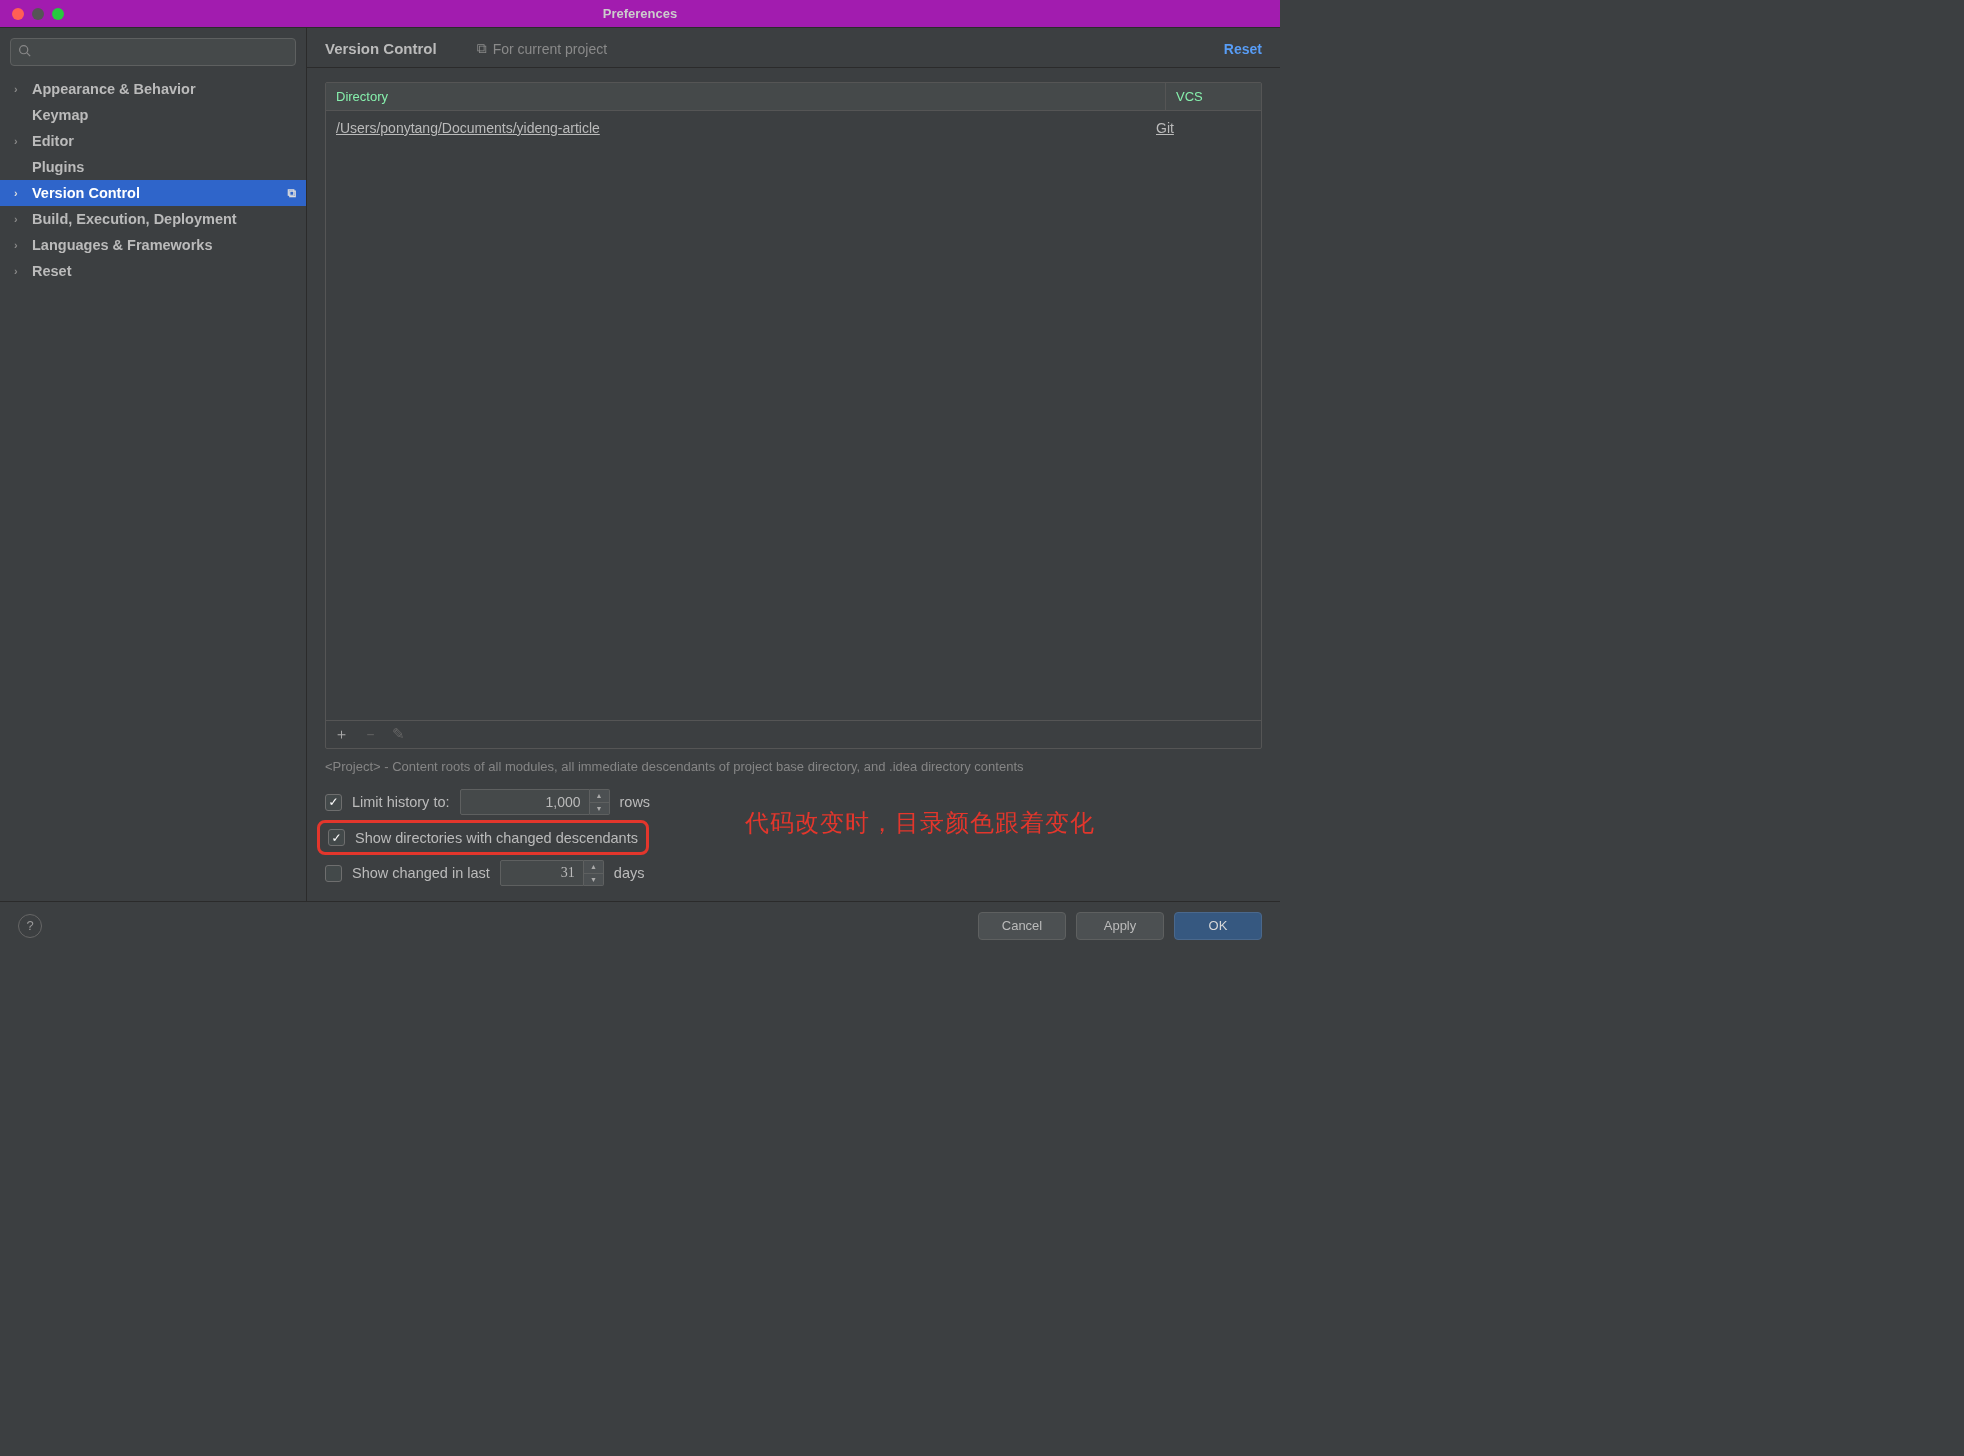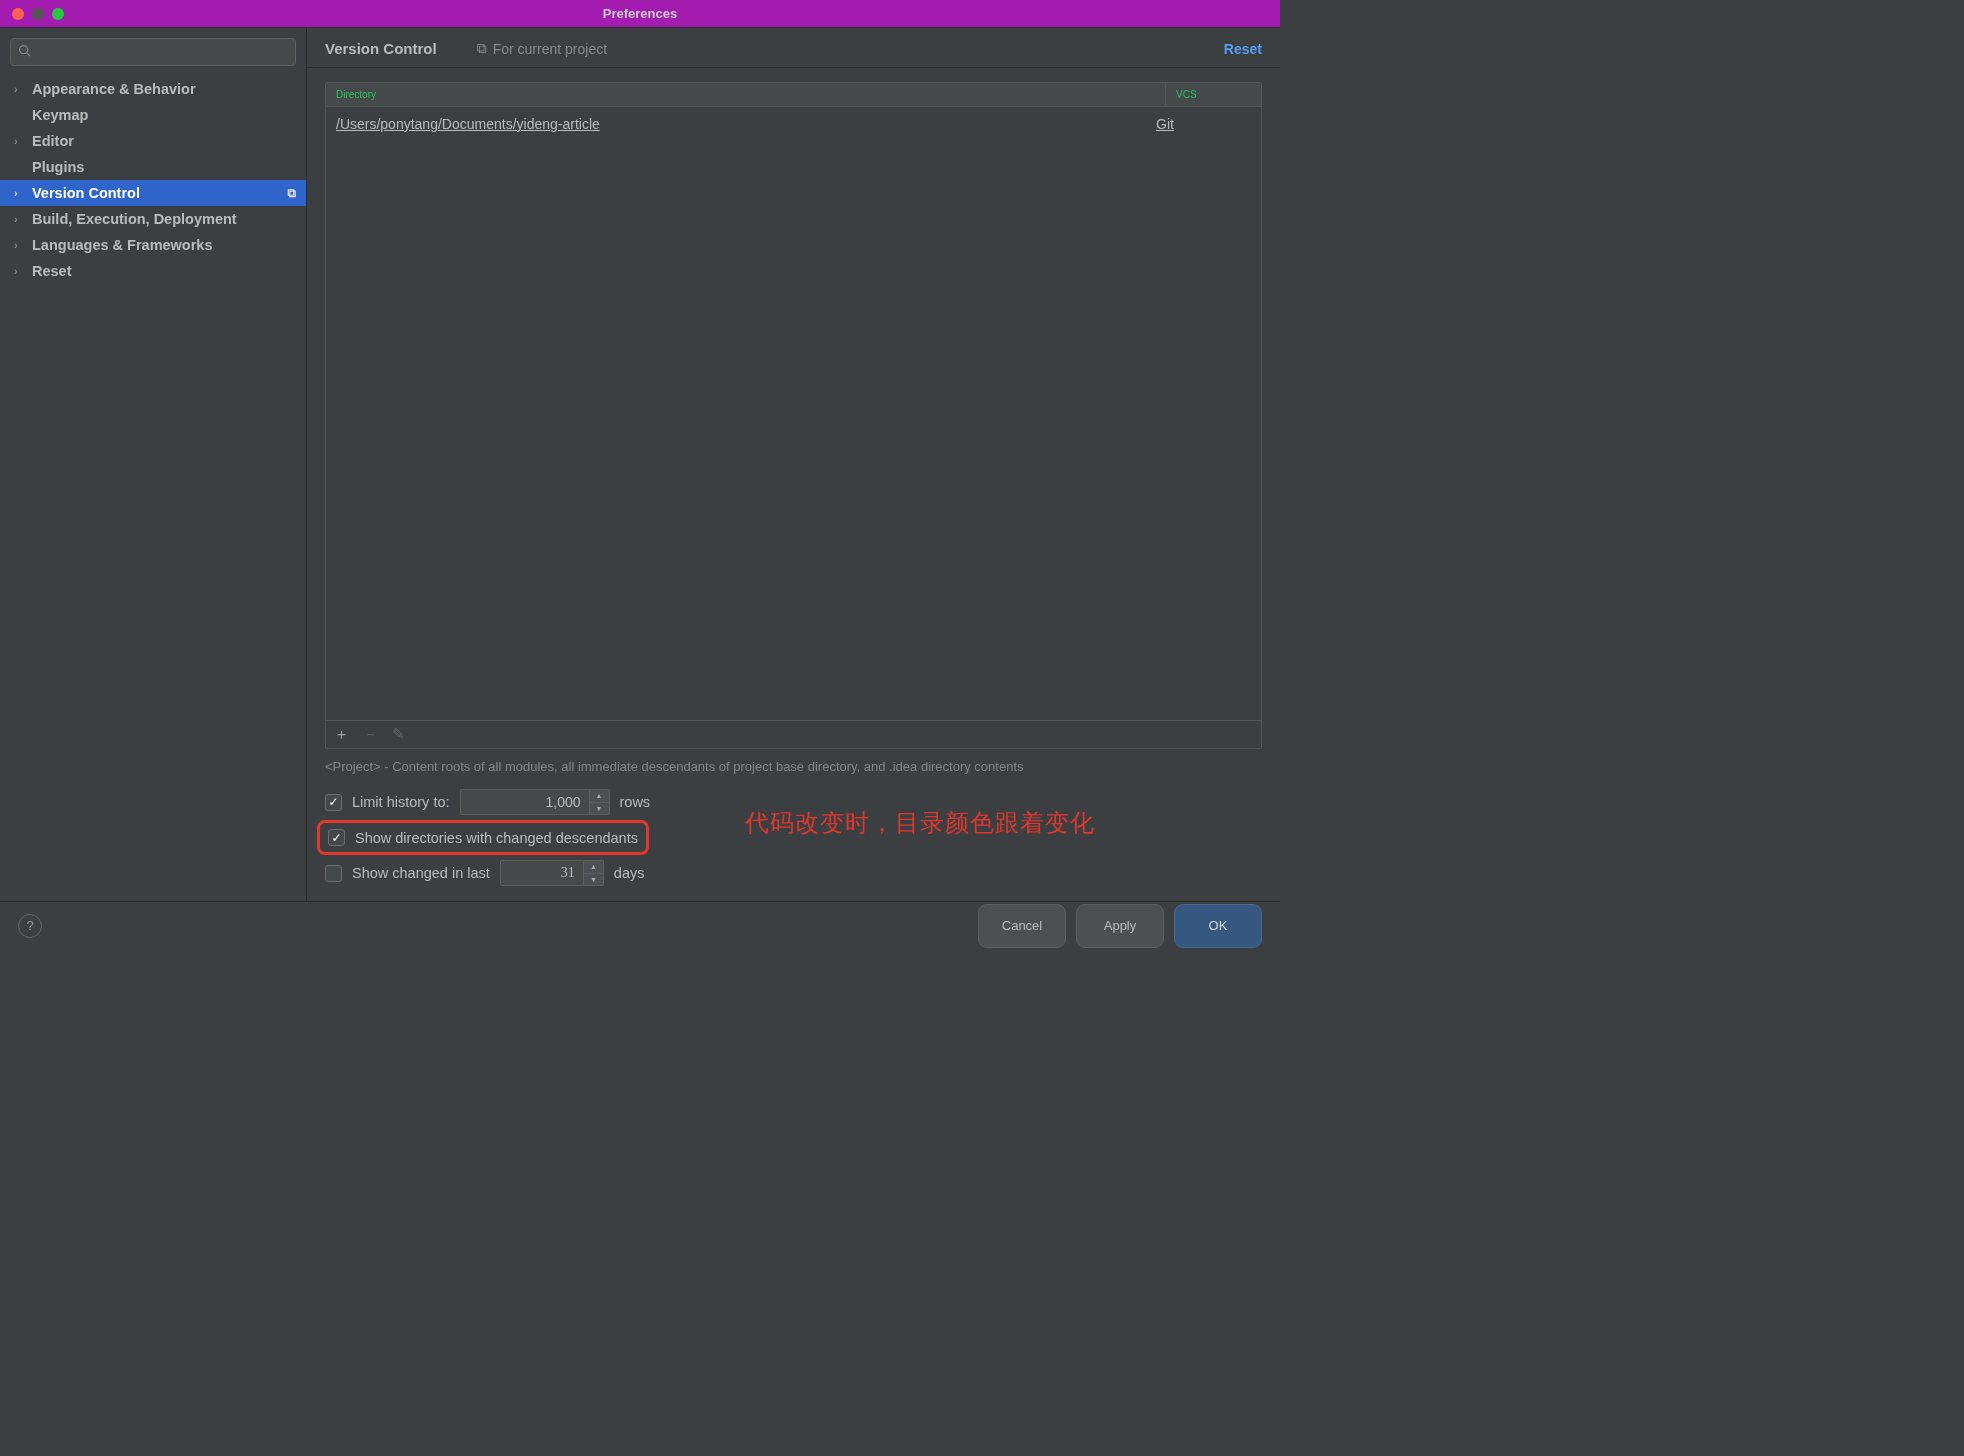"Directory" .map-h-cell { color: #22c55e -> #86efac; font-size: 10px -> 13px }
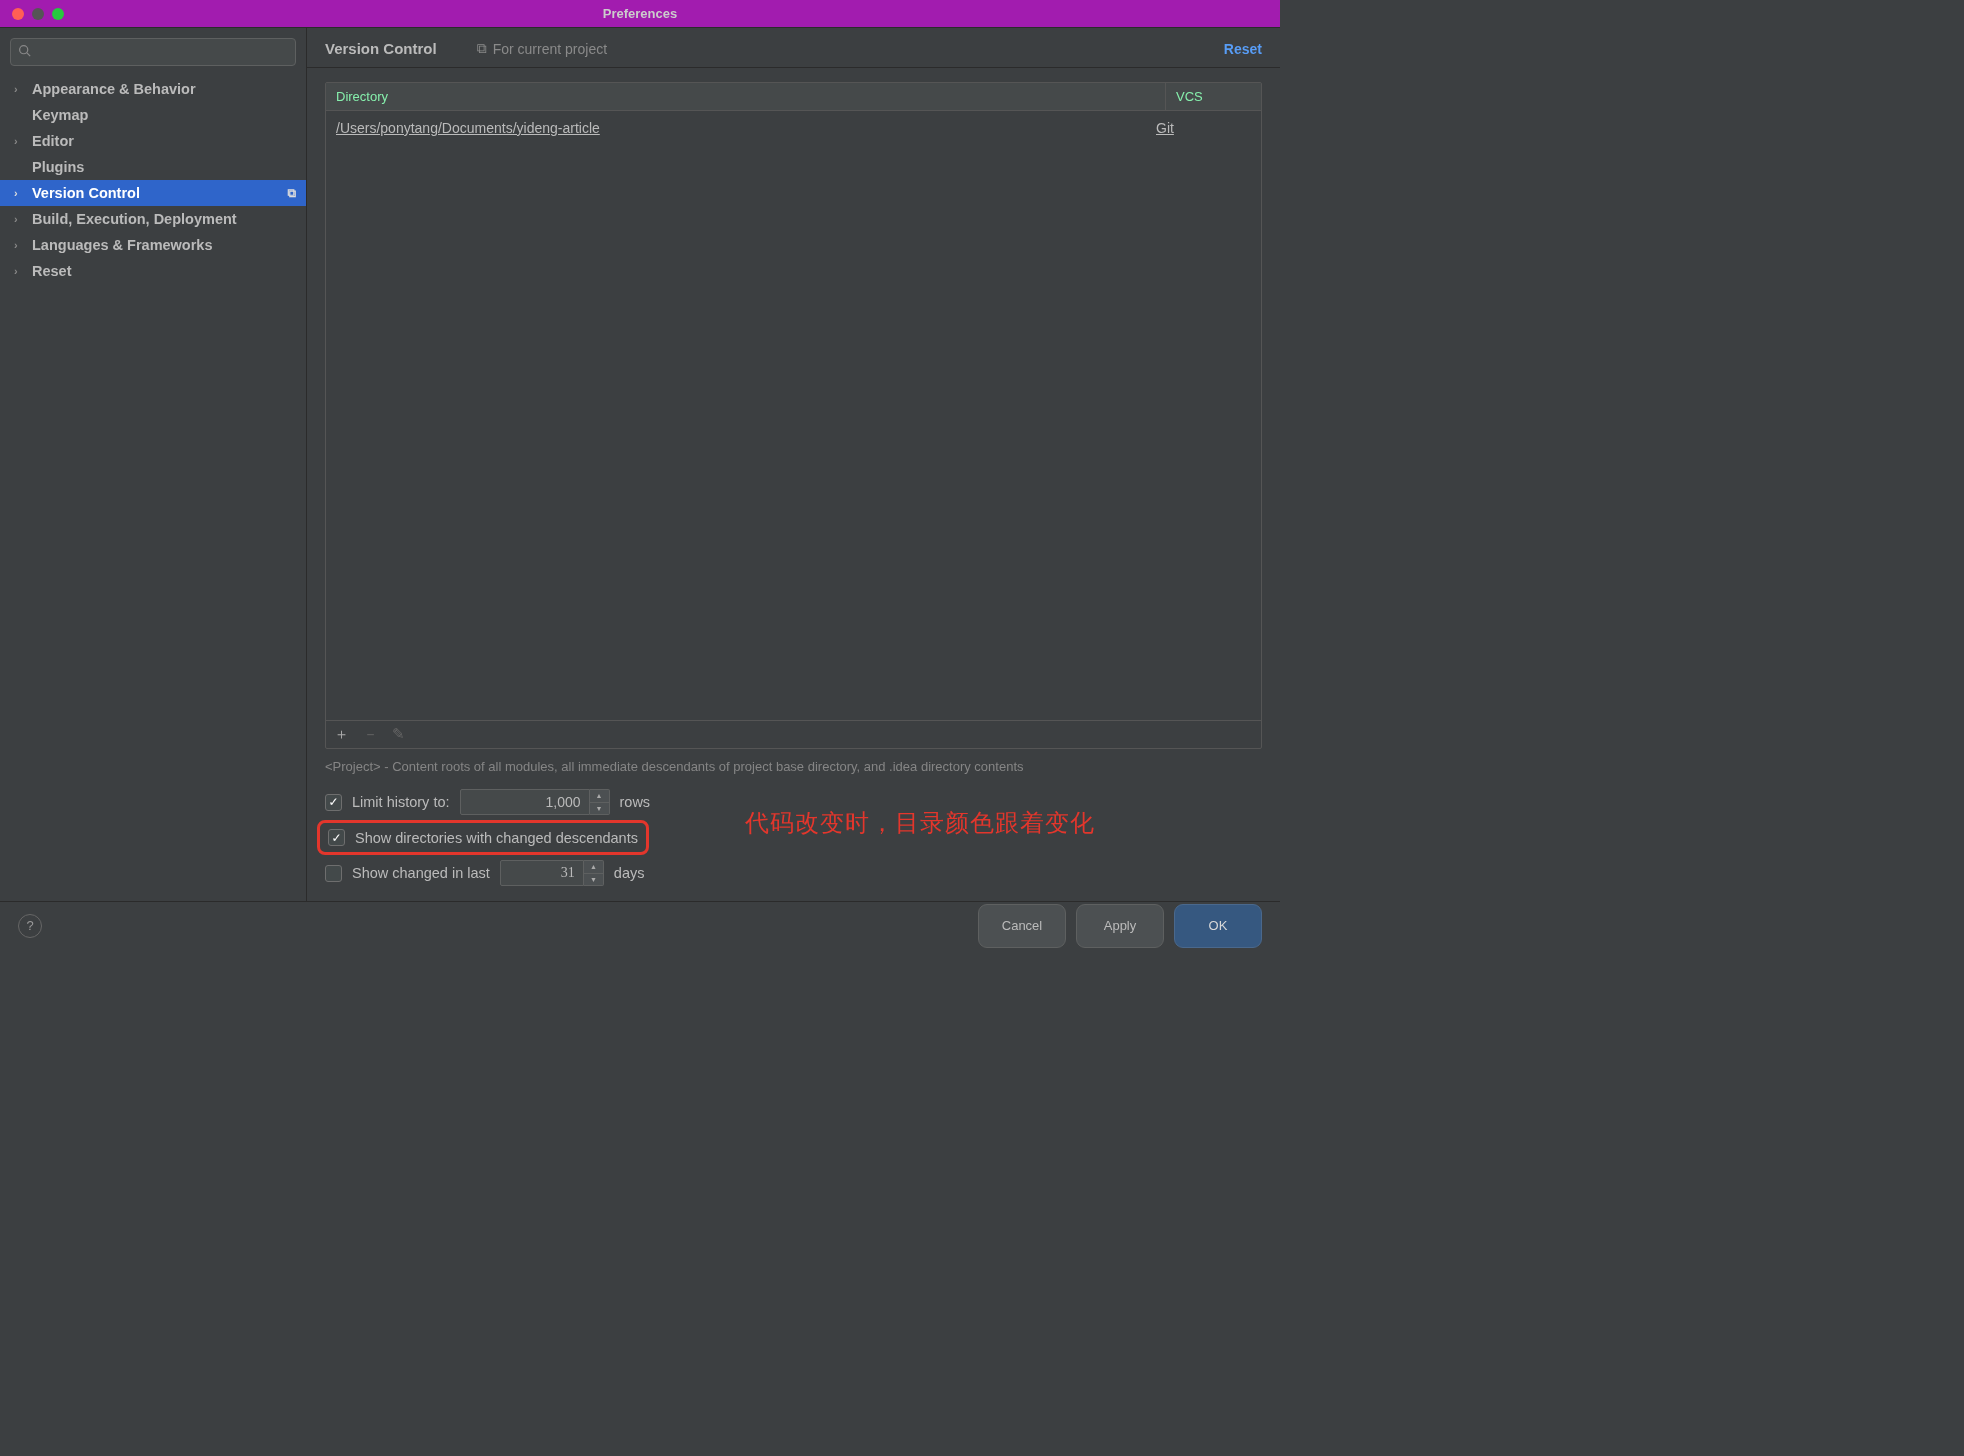"Cancel" .btn { border-radius: 9px -> 4px; height: 44px -> 28px }
